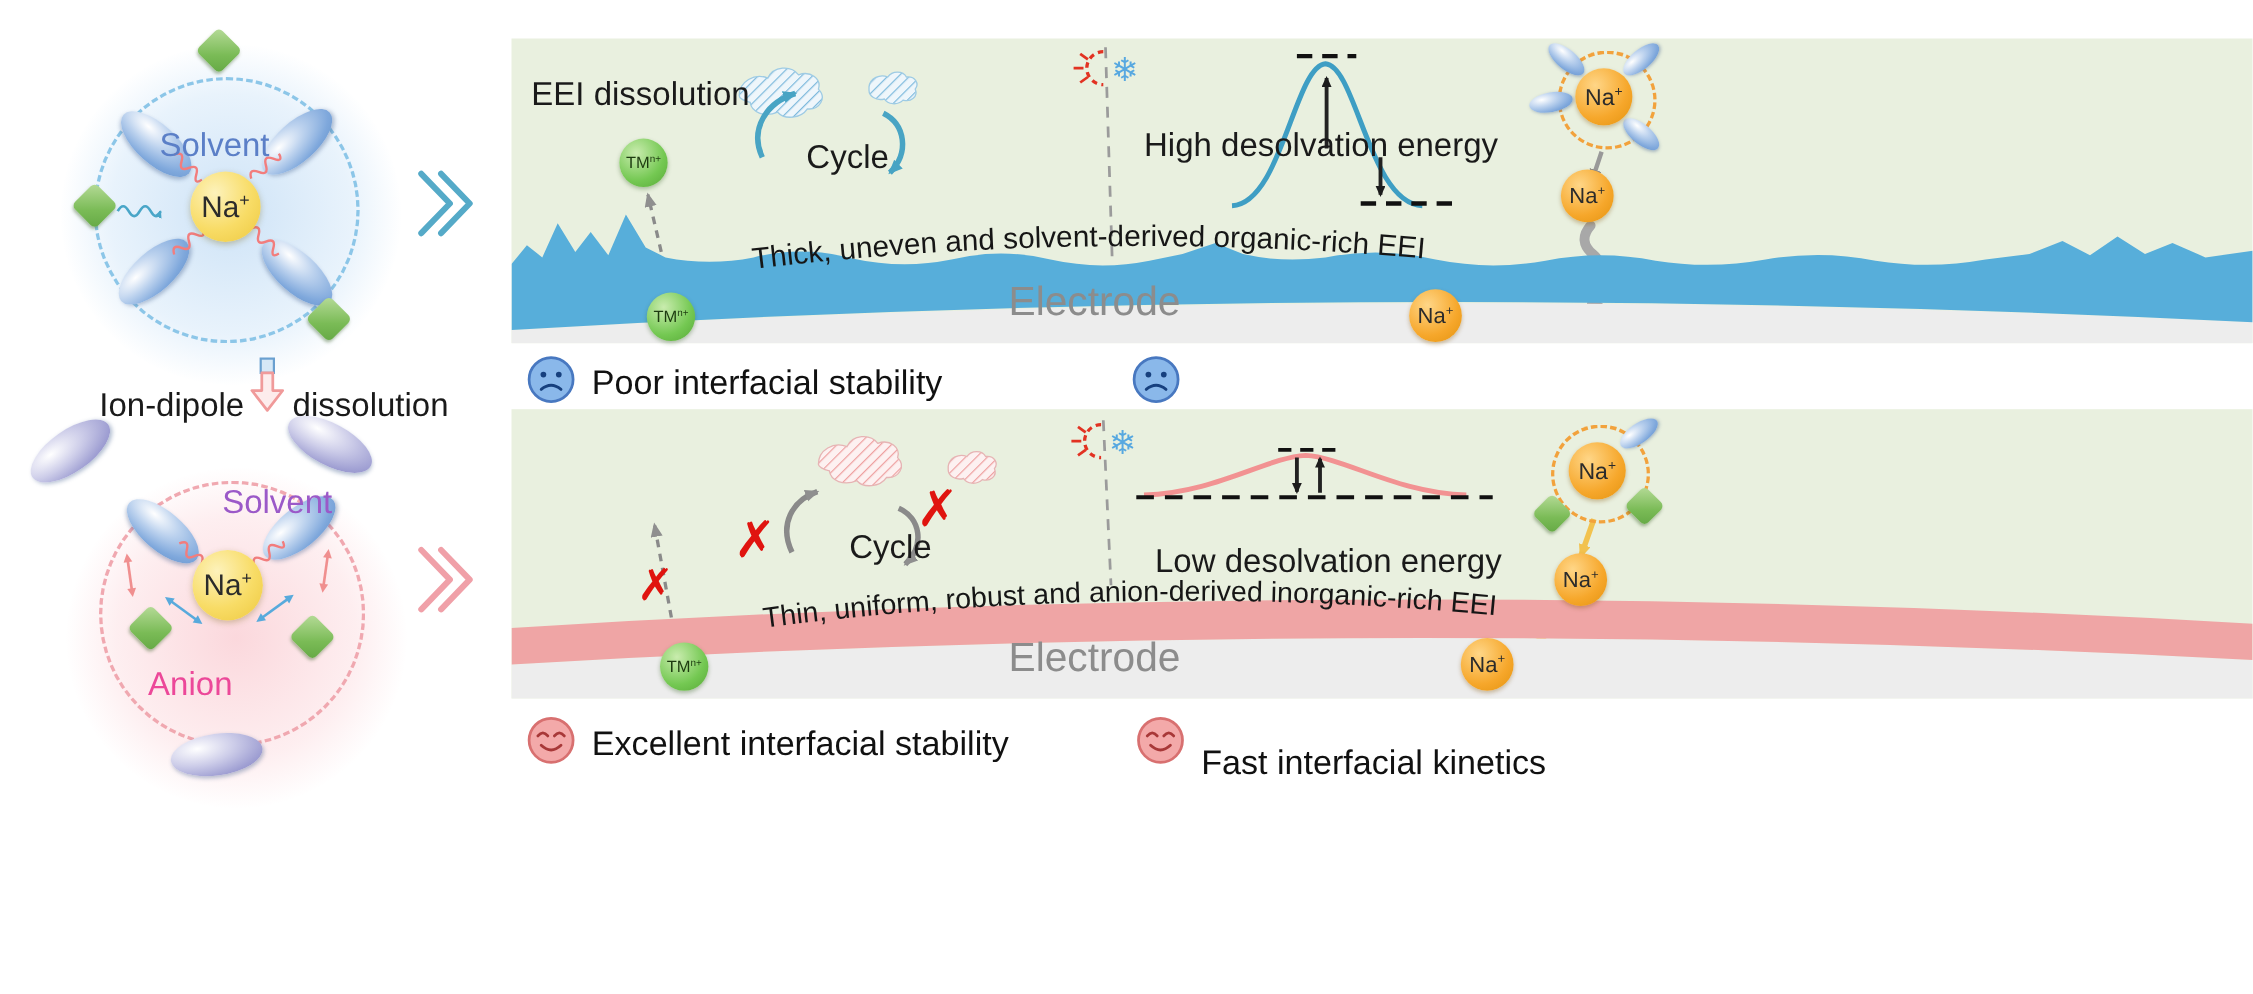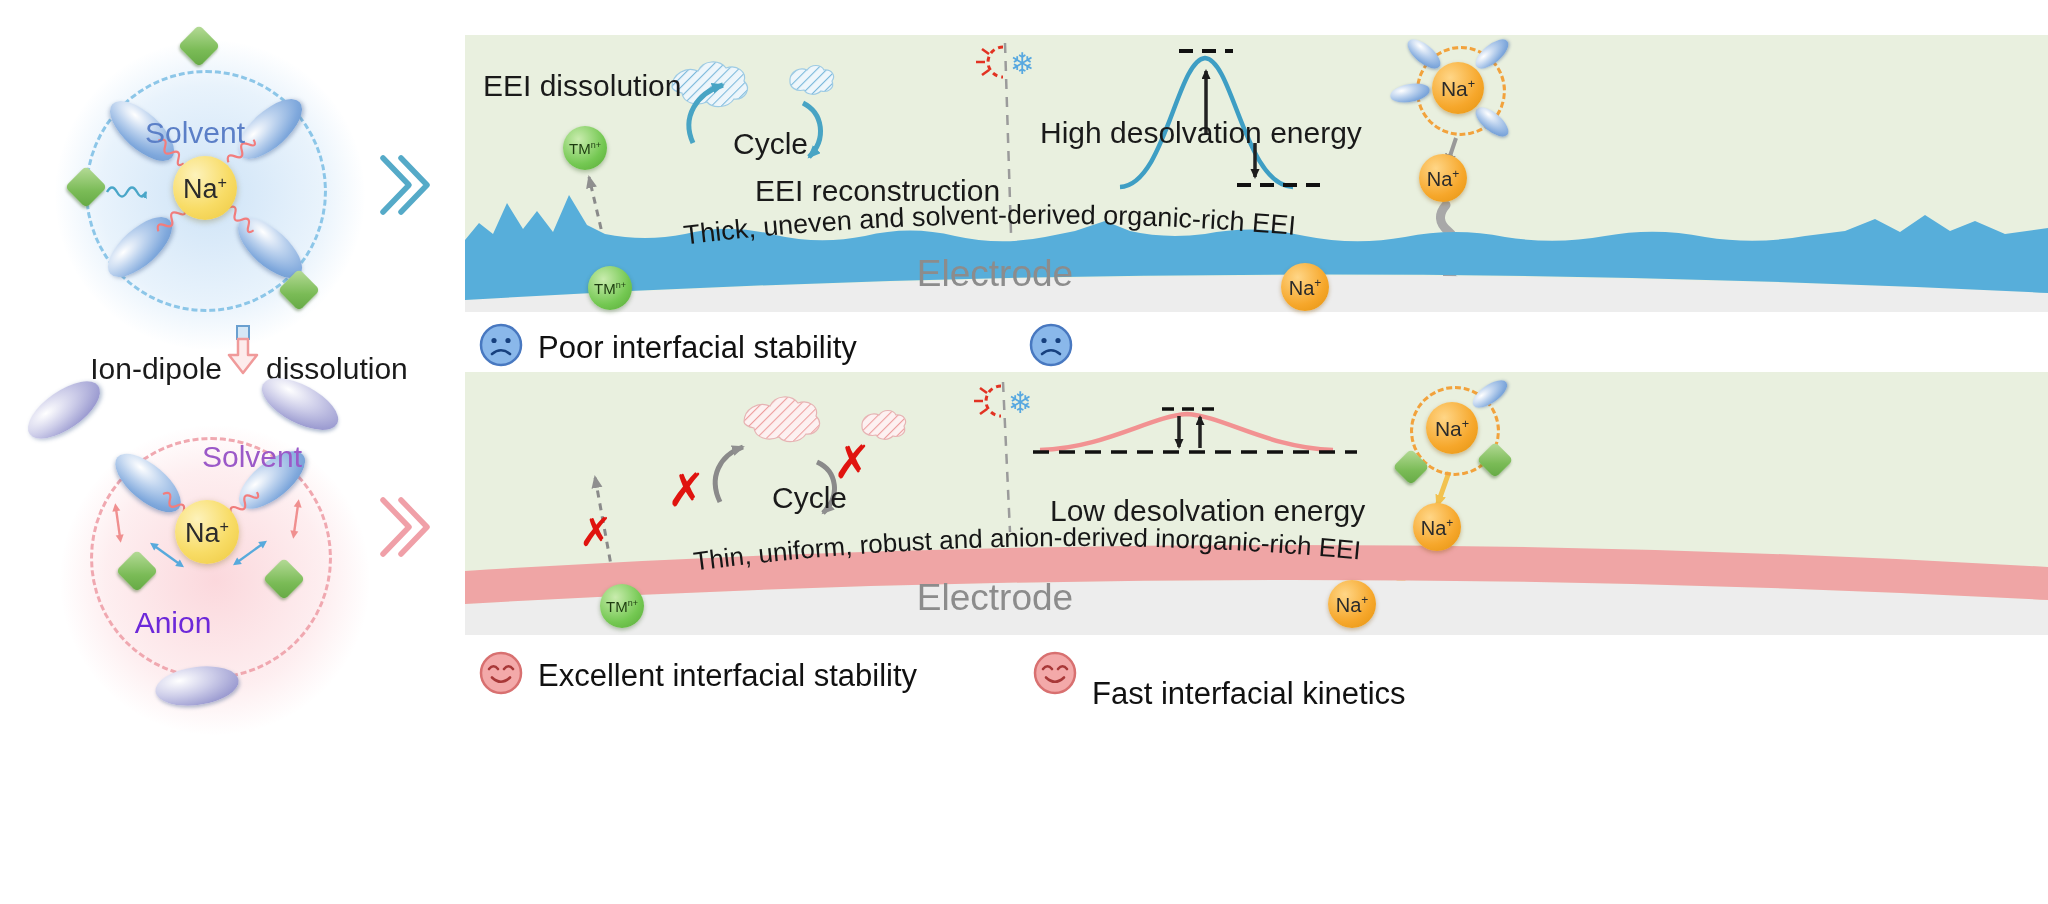"EEI reconstruction" div.lbl { html: <div>EEI reconstruction</div> -> none }
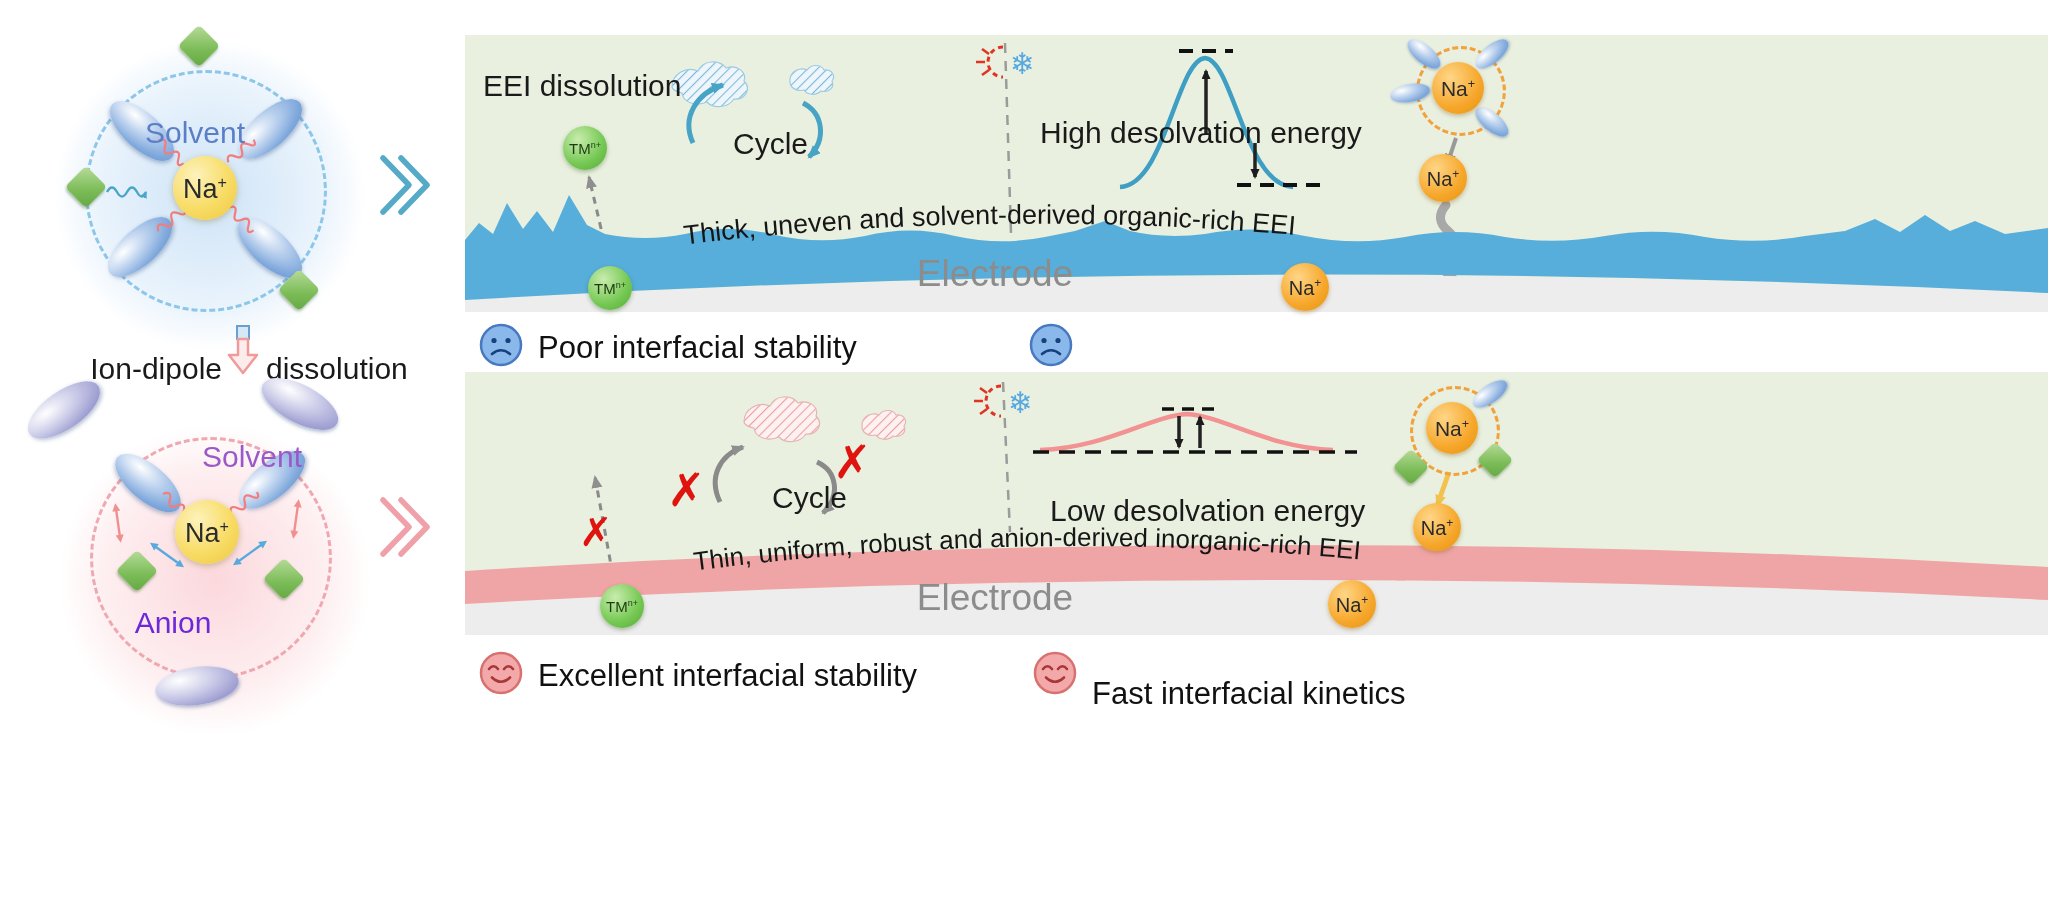"Anion" div.lbl { color: #6d28d9 -> #ec4899 }
